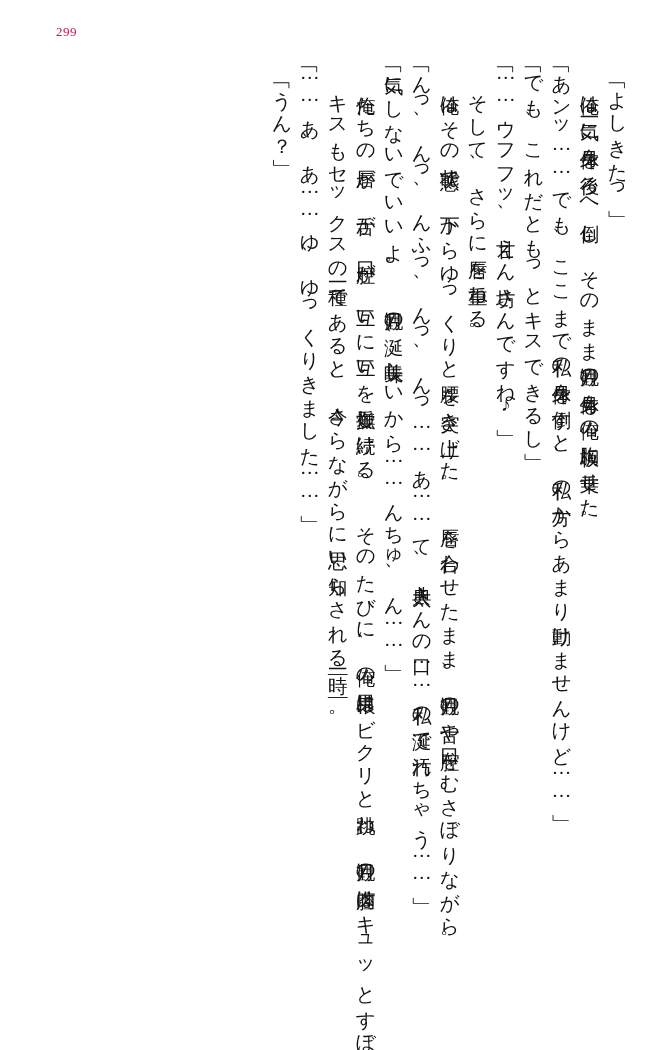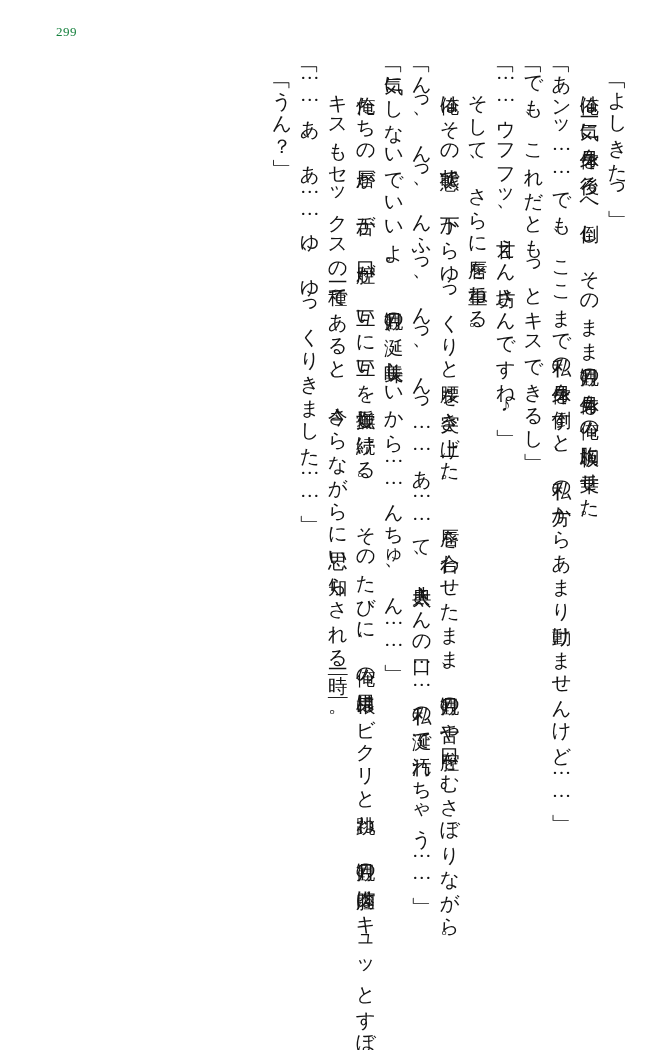"299" .page-number { color: #15803d -> #be185d }
